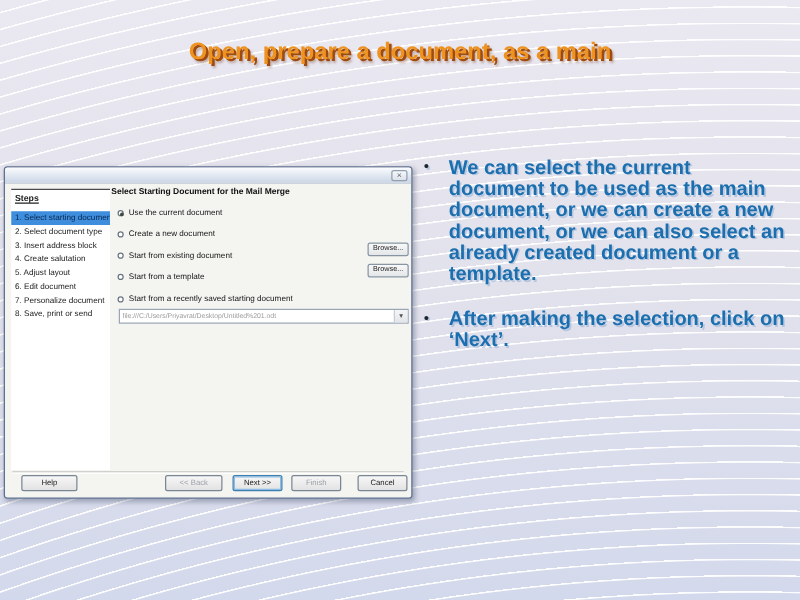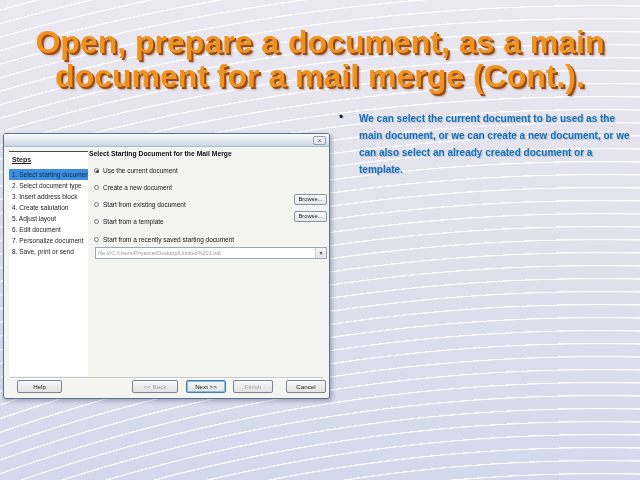"Open, prepare a document, as" .title { font-size: 32px -> 19px }
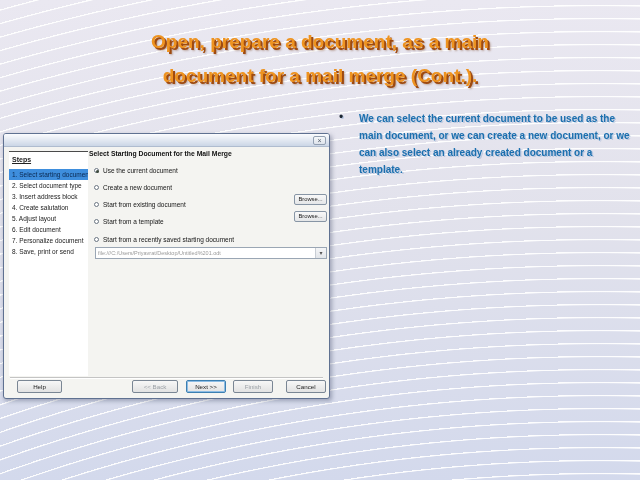"document for a mail merge" div { html: <div>document for a mail merge (Cont.).</div> -> none }
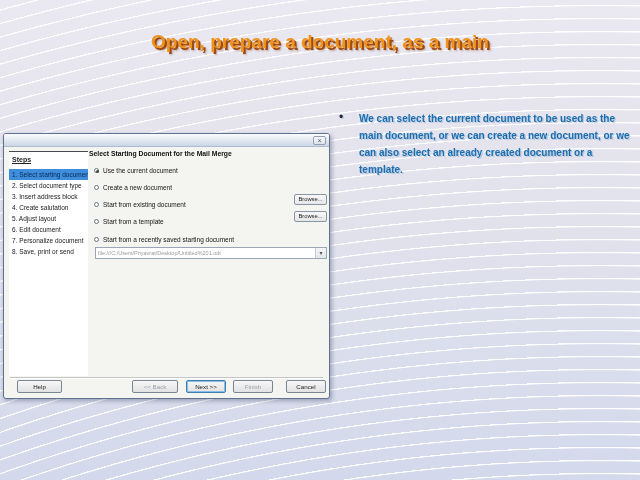"We can select the current" .bullets li { font-size: 10px -> 16px; margin: 0 0 19px 0 -> 16px 0 19px 0 }
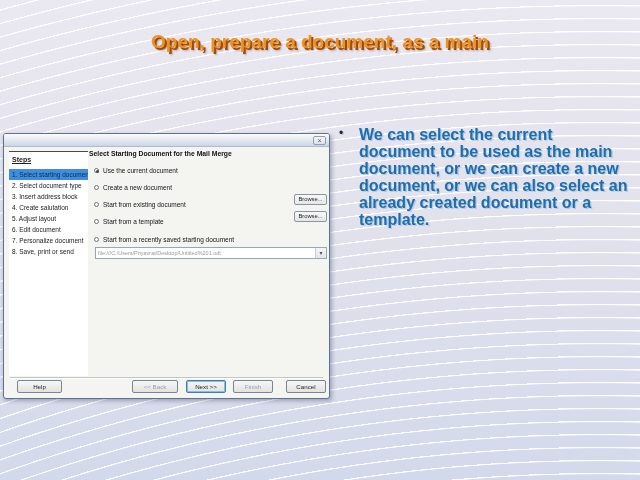"After making the selection, click" li { html: none -> <li>After making the selection, click on ‘Next’.</li> }
